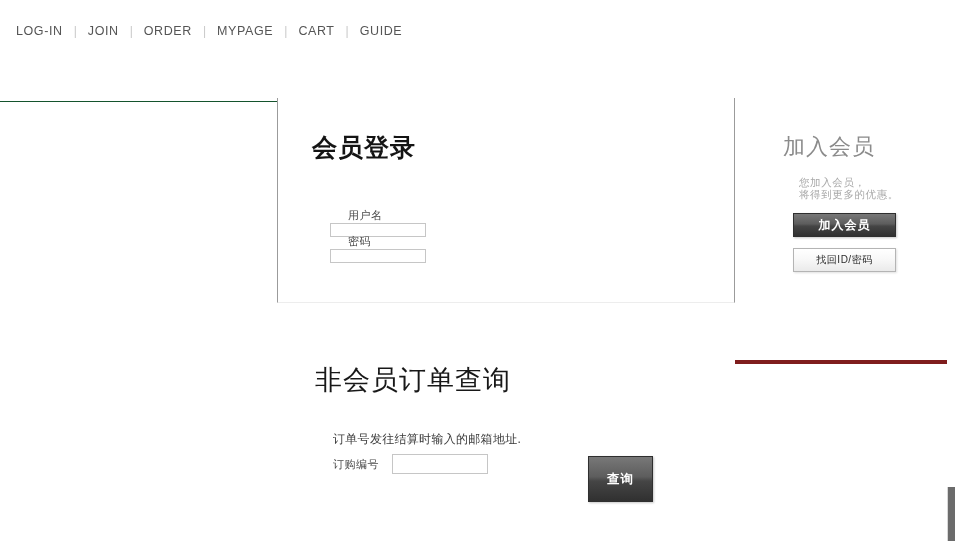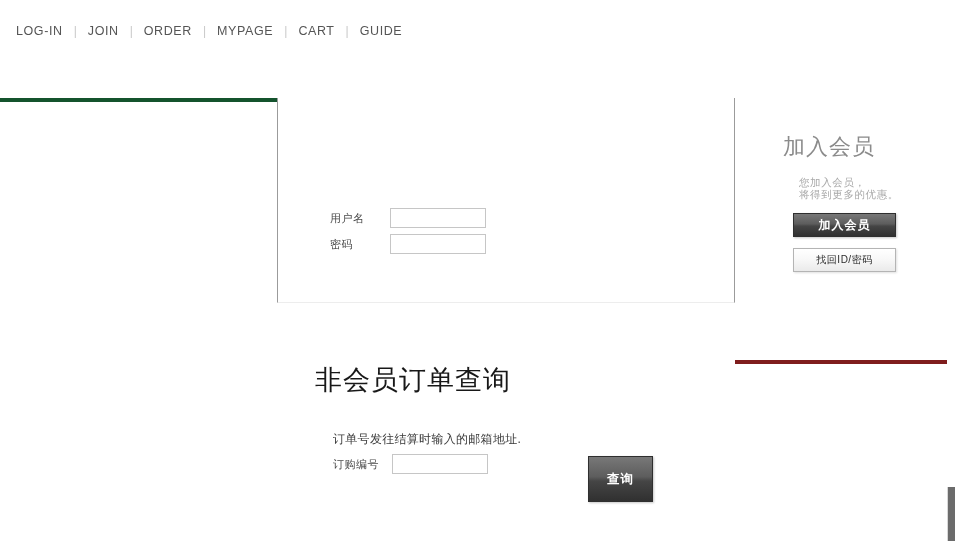"LOG-IN" #topnav { border-bottom: 4px solid #14532d -> 1px solid #14532d }
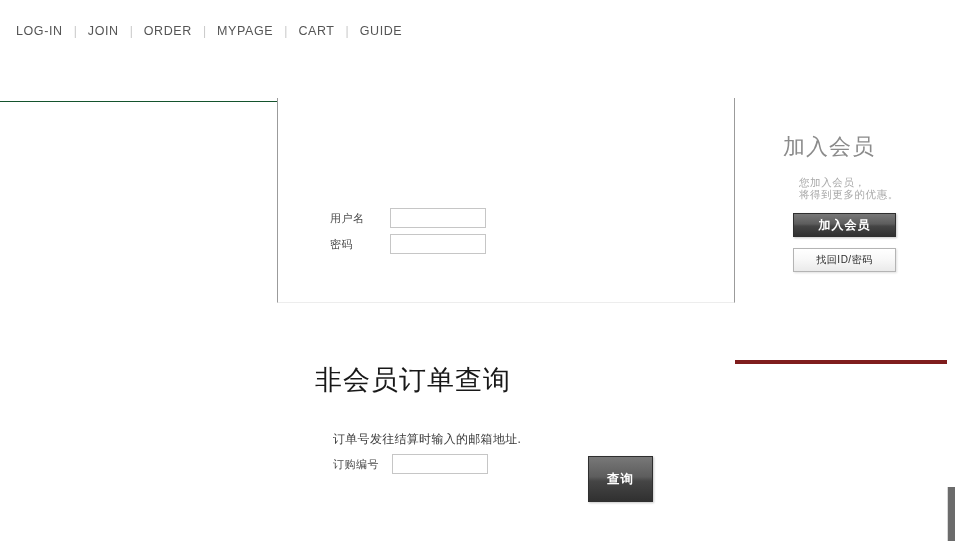"会员登录" div { html: none -> <div>会员登录</div> }
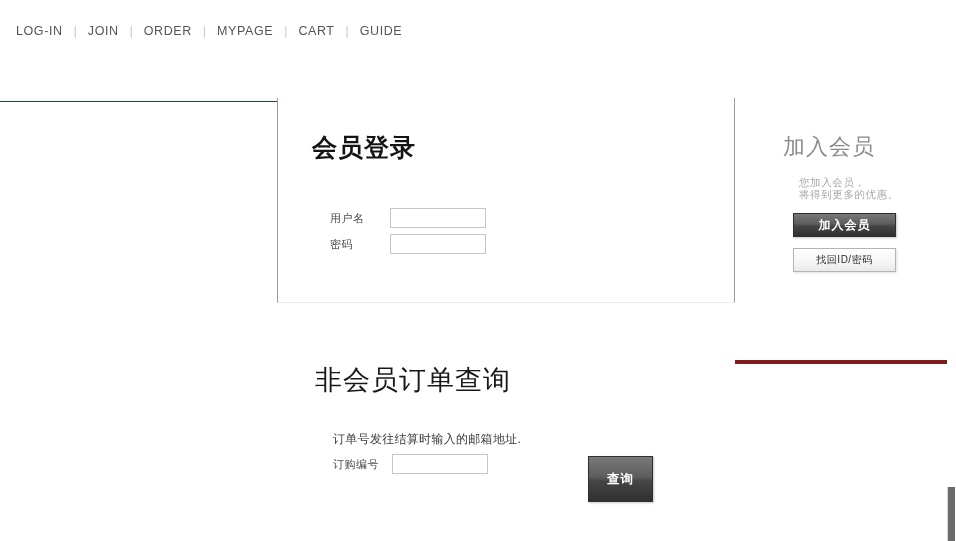"用户名" .field-row { flex-direction: none -> column }
